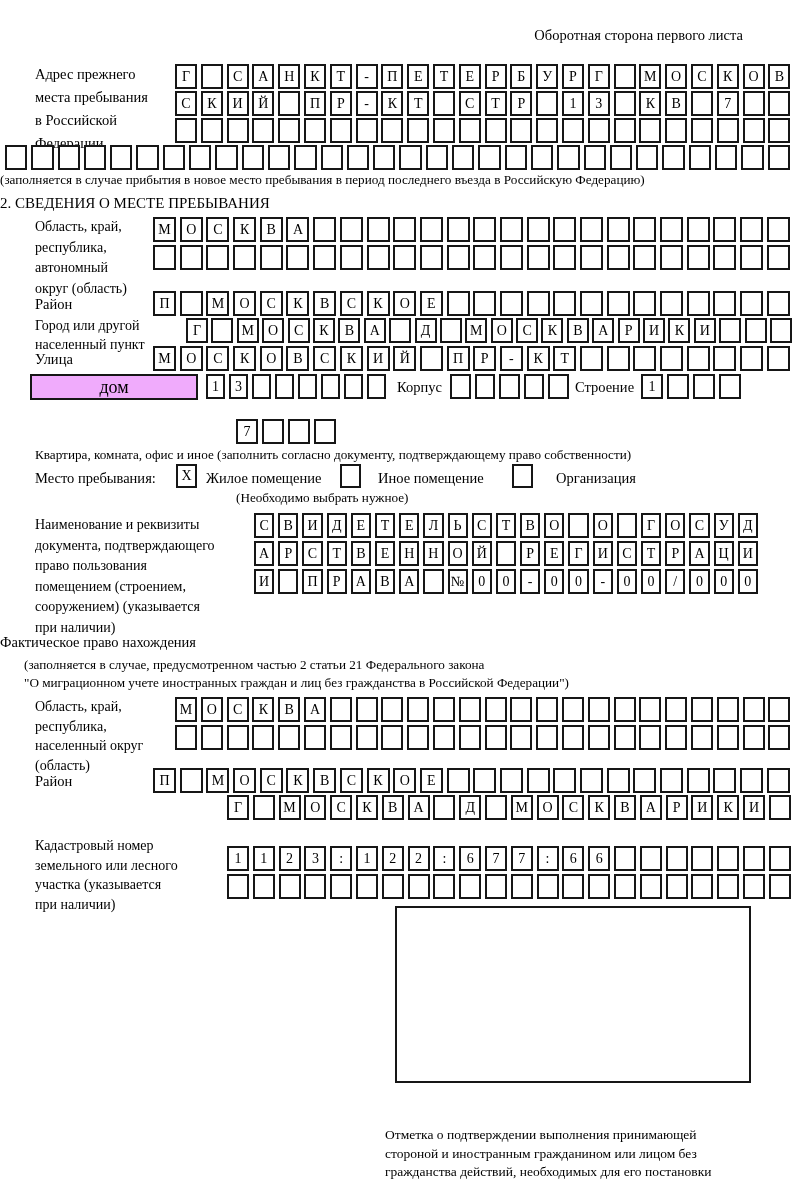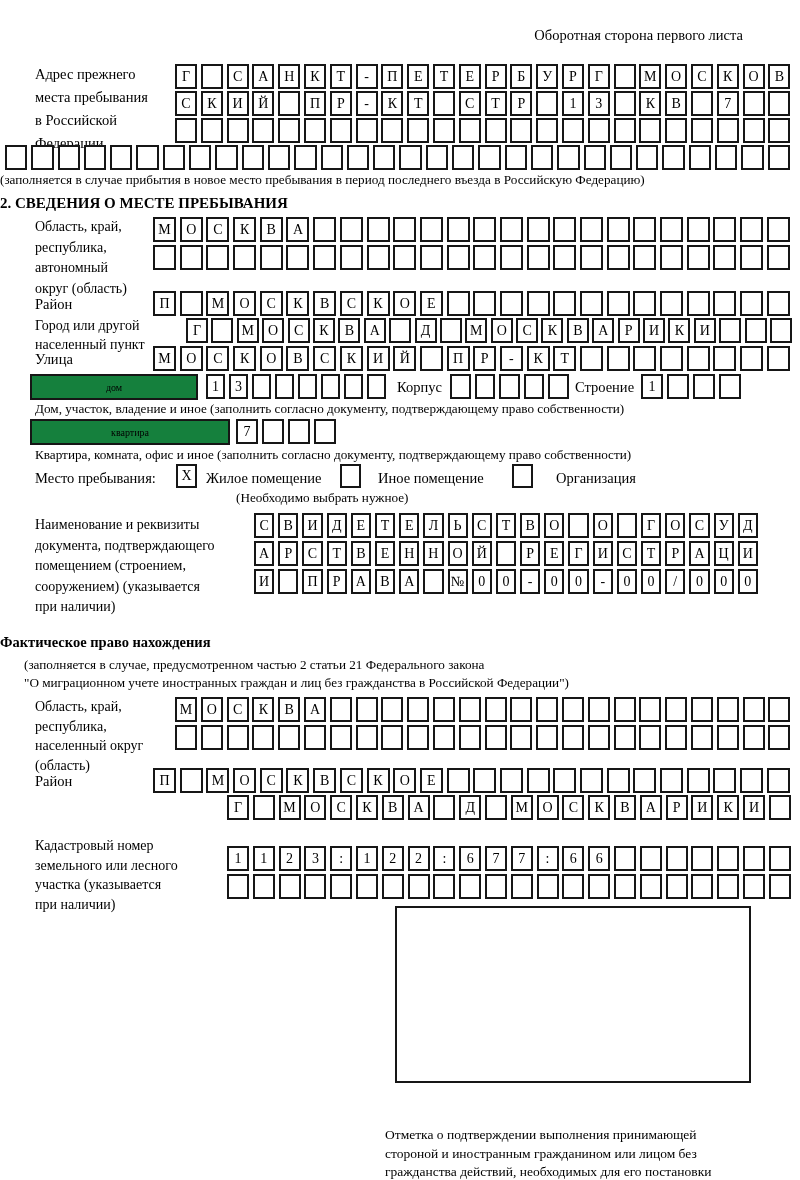"2. СВЕДЕНИЯ О МЕСТЕ ПРЕБЫВАНИЯ" .bold { font-weight: bold -> normal }
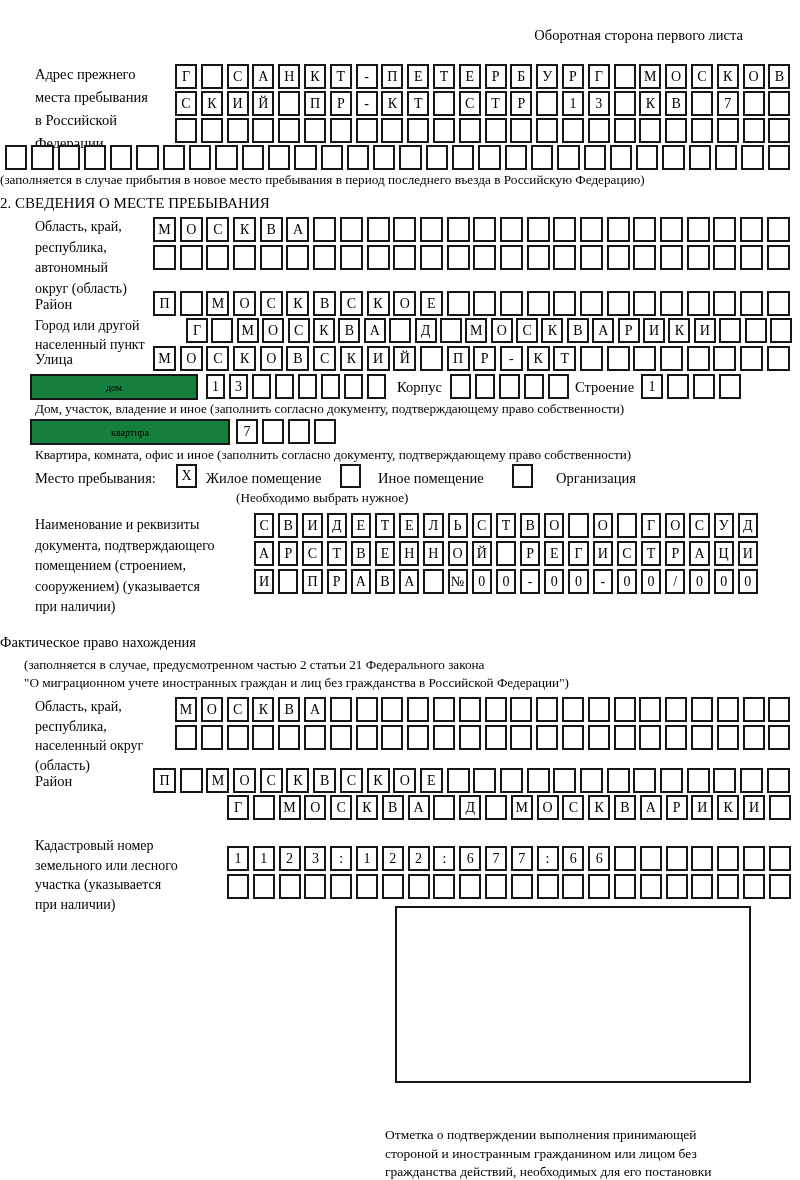"дом" .wbox { background: #15803d -> #f0abfc; font-size: 10px -> 18px }
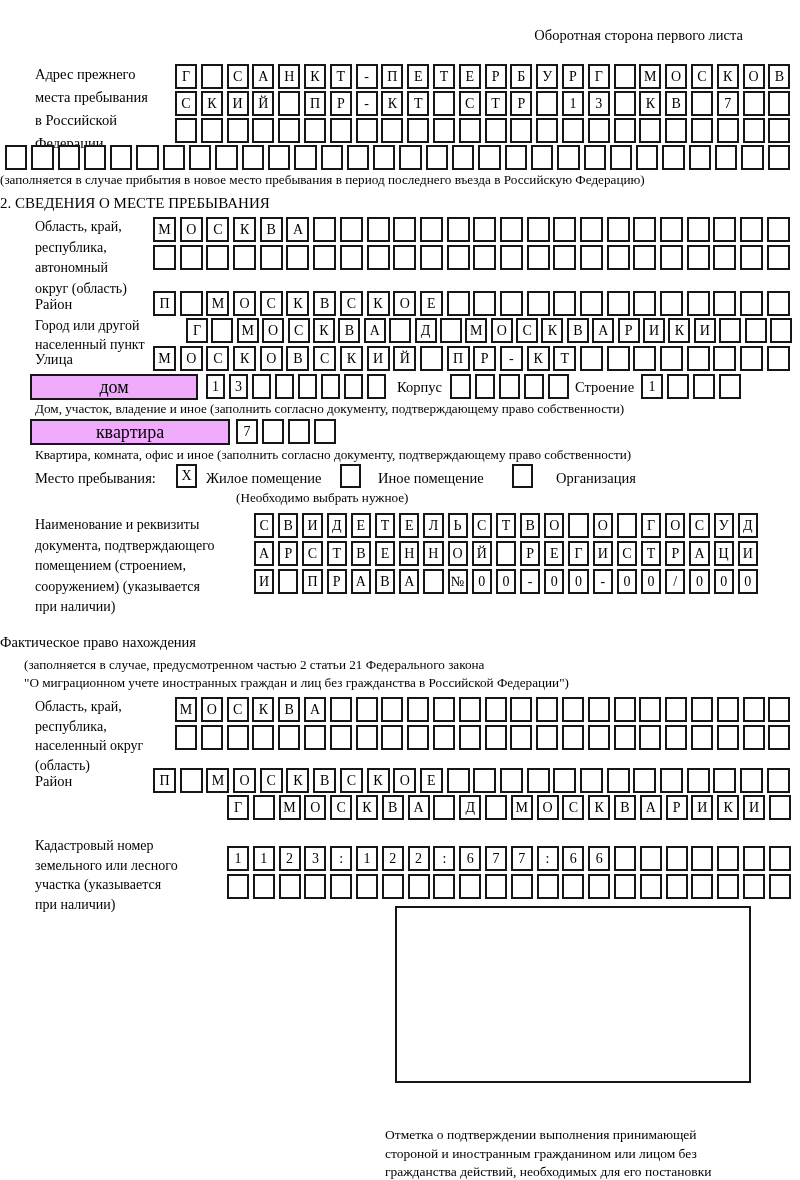"Дом, участок, владение и иное" div.abs { html: <div>Дом, участок, владение и иное (заполнить согласно документу, подтверждающему право собственности)</div> -> none }
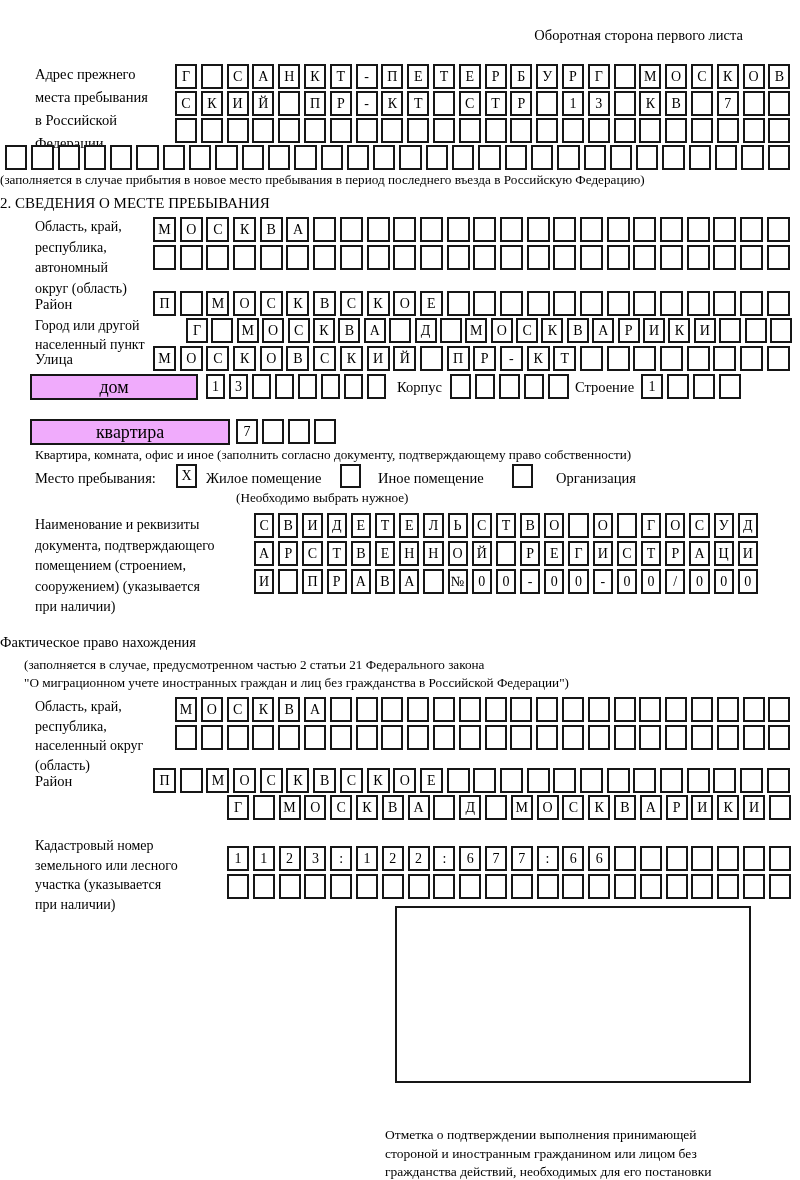"квартира" div.abs { html: <div>квартира</div> -> none }
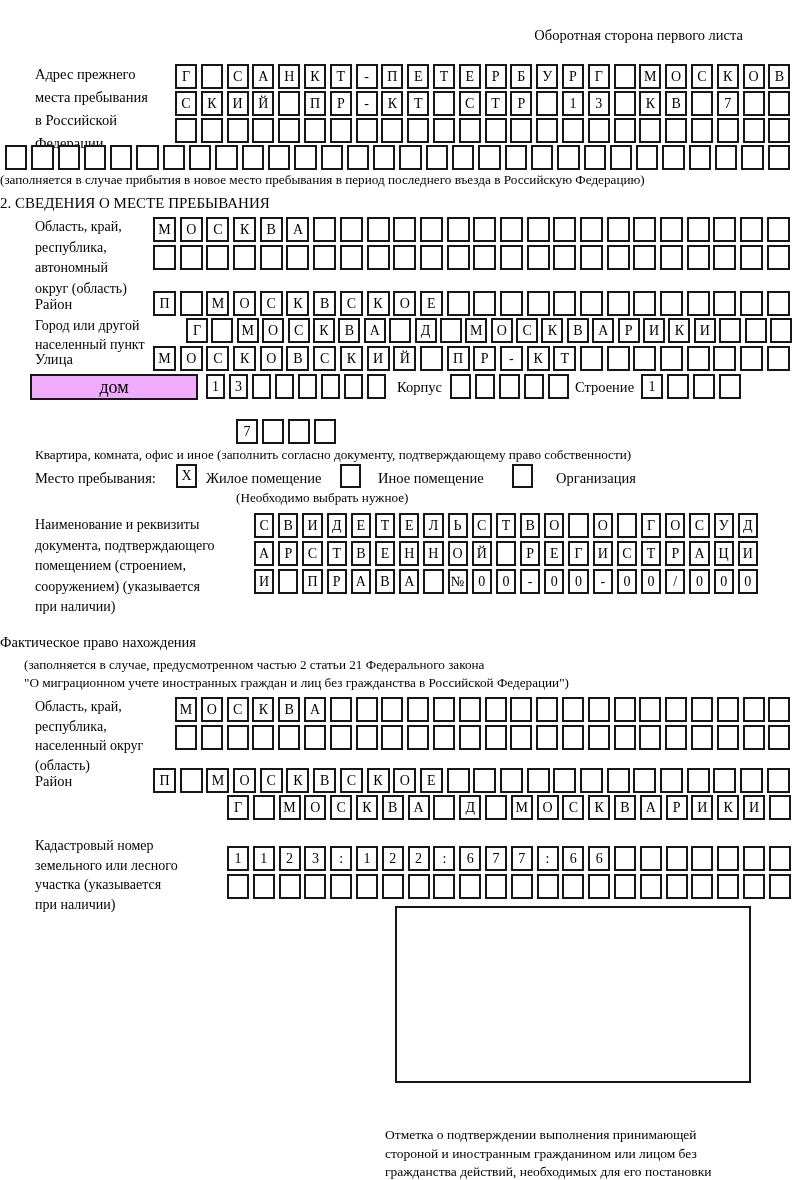"право пользования" div { html: none -> <div>право пользования</div> }
